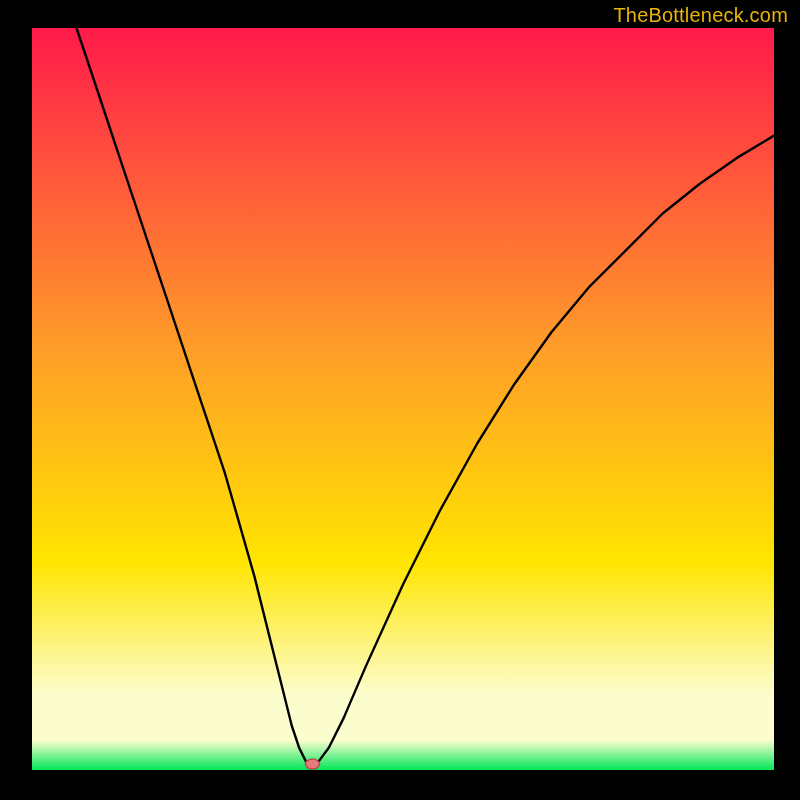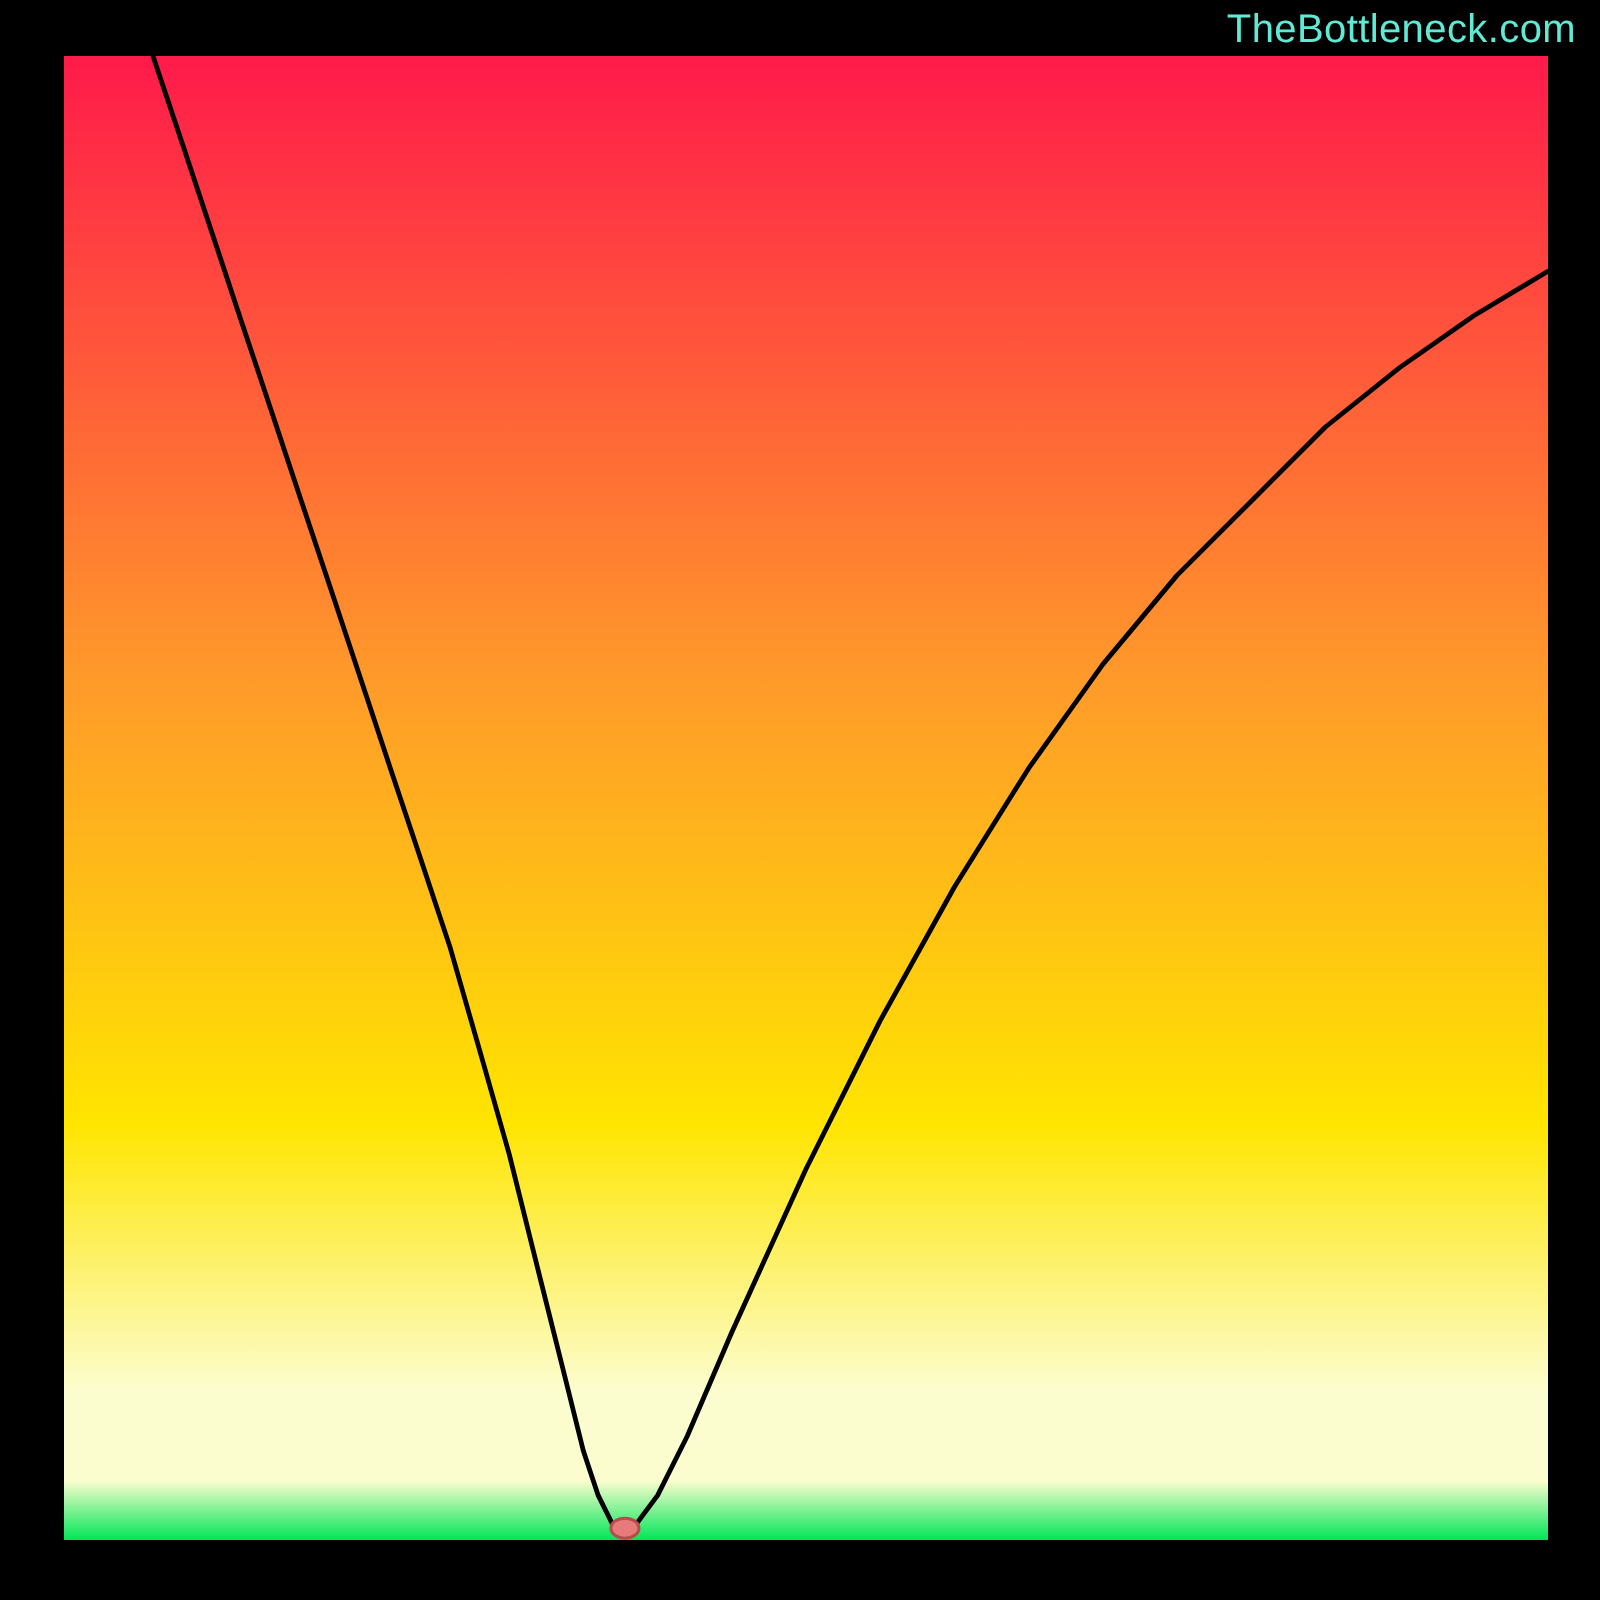"TheBottleneck.com" .watermark { color: #5eead4 -> #eab308 }
